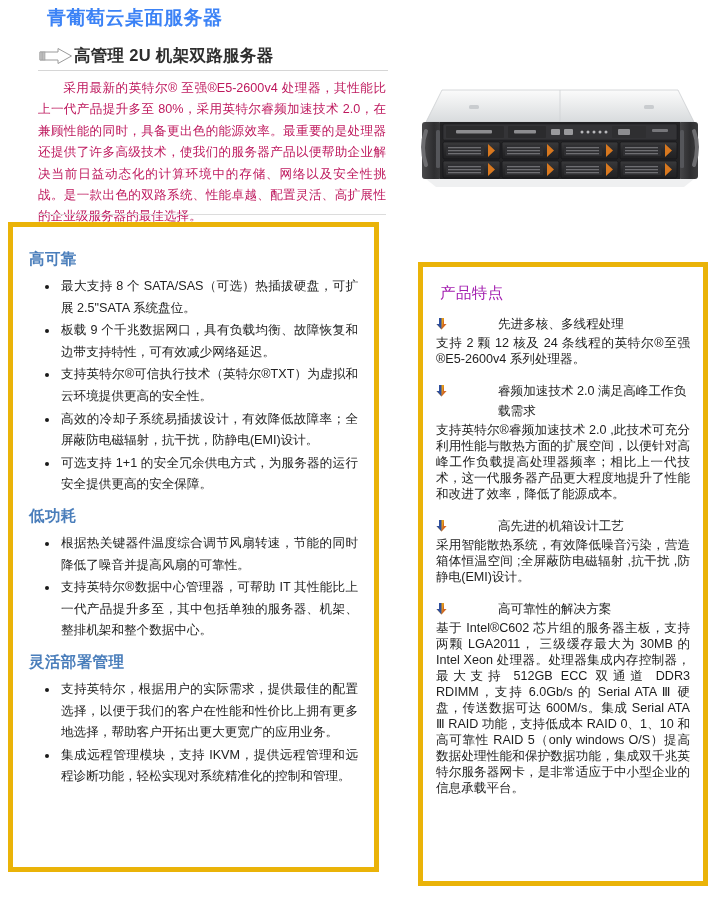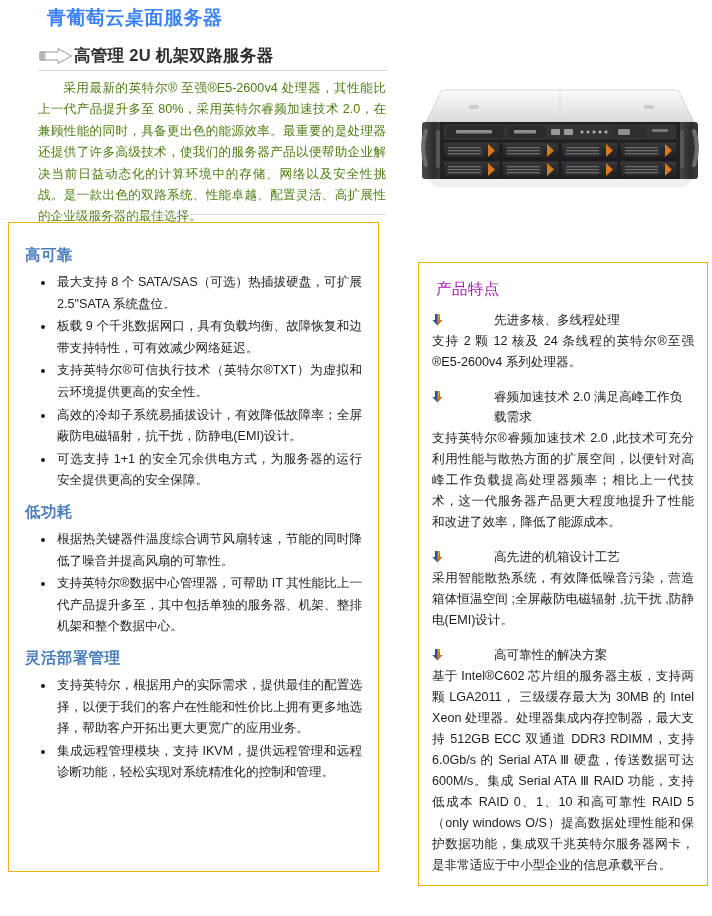"采用最新的英特尔® 至强®E5-2600v4 处理器，其性能比上一代产品提升多至" .intro { color: #4d7c0f -> #be185d }
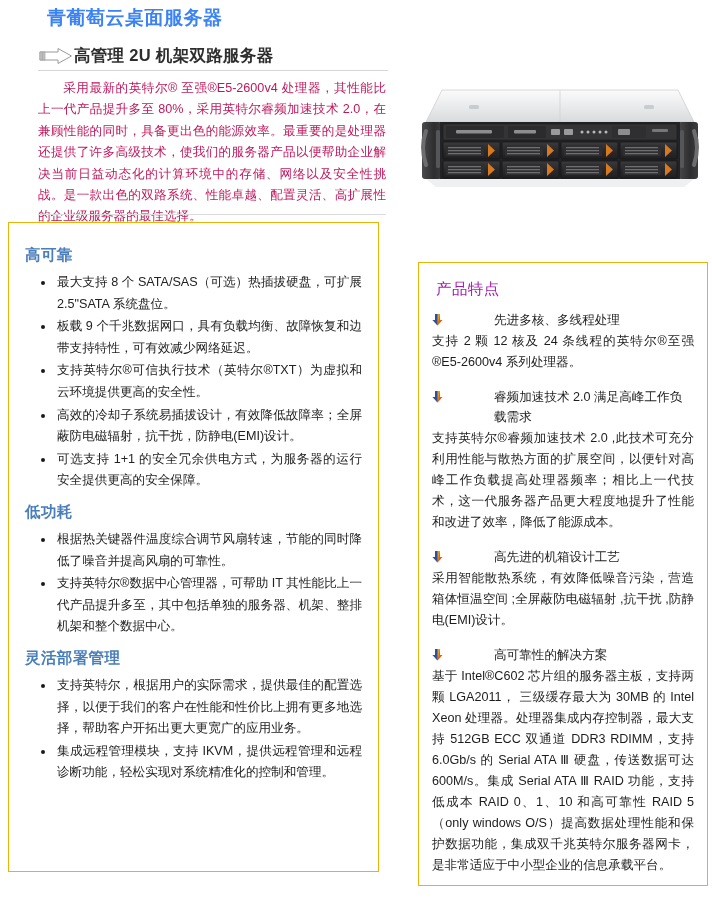"高可靠" .panel { border: 1px solid #eab308 -> 5px solid #eab308 }
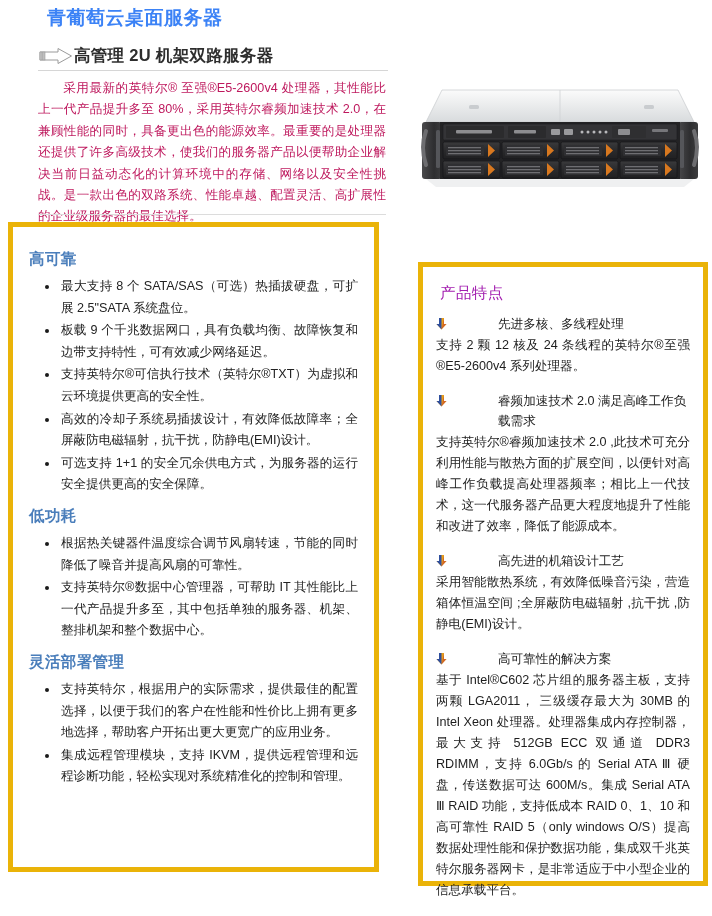"支持 2 颗 12 核及" .feat-body { line-height: 21px -> 16px }
